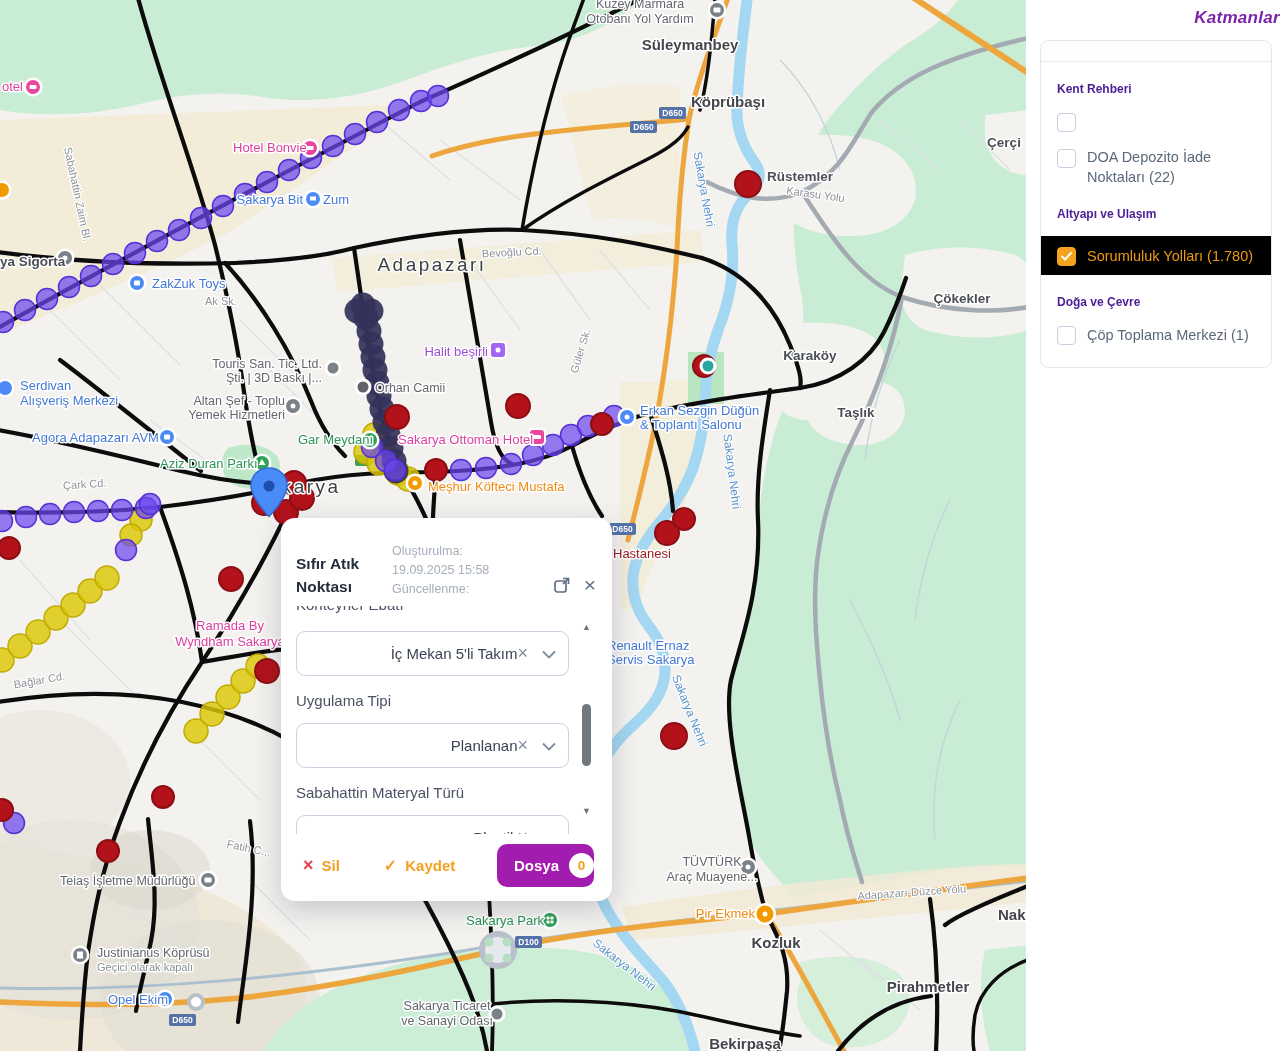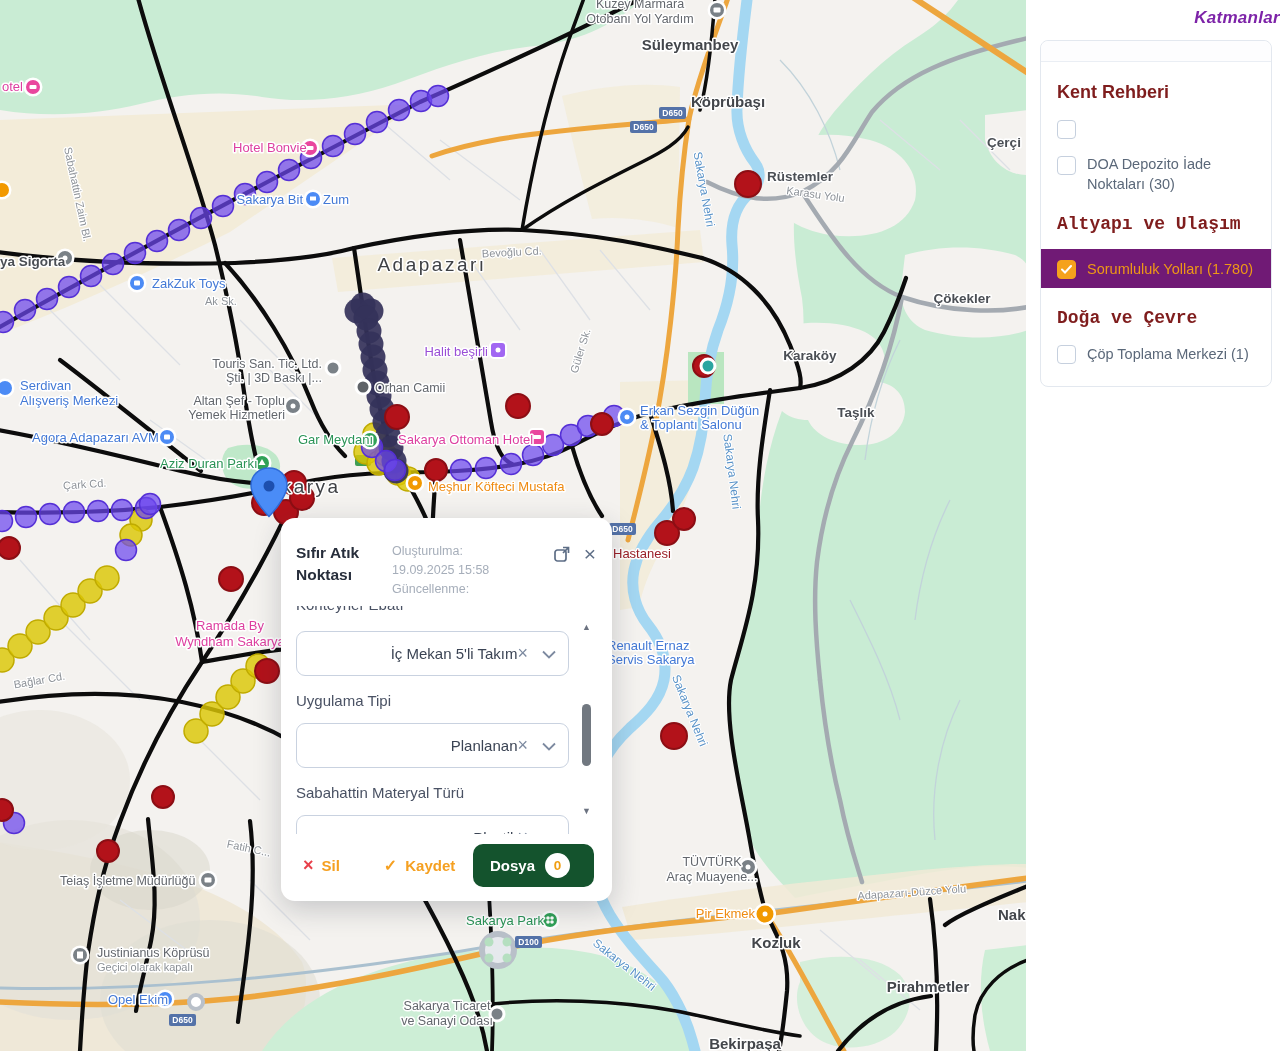"Kent Rehberi" .layer-header { color: #7f1d1d -> #4c1d95; font-size: 18px -> 12px }
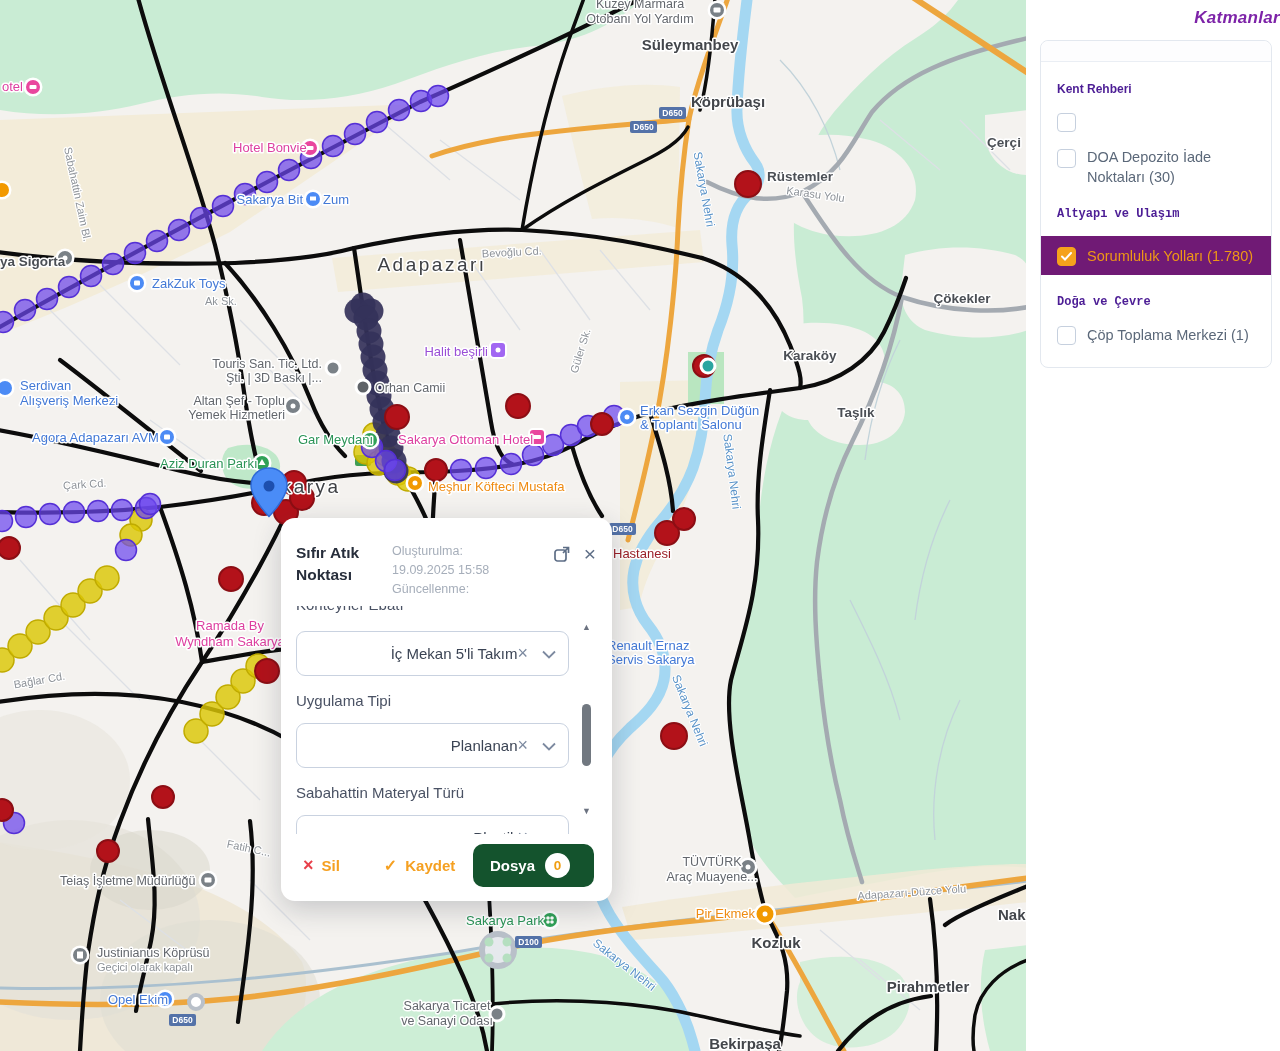"DOA Depozito İade Noktaları (30)" span.layer-label { text: 30 -> 22 }
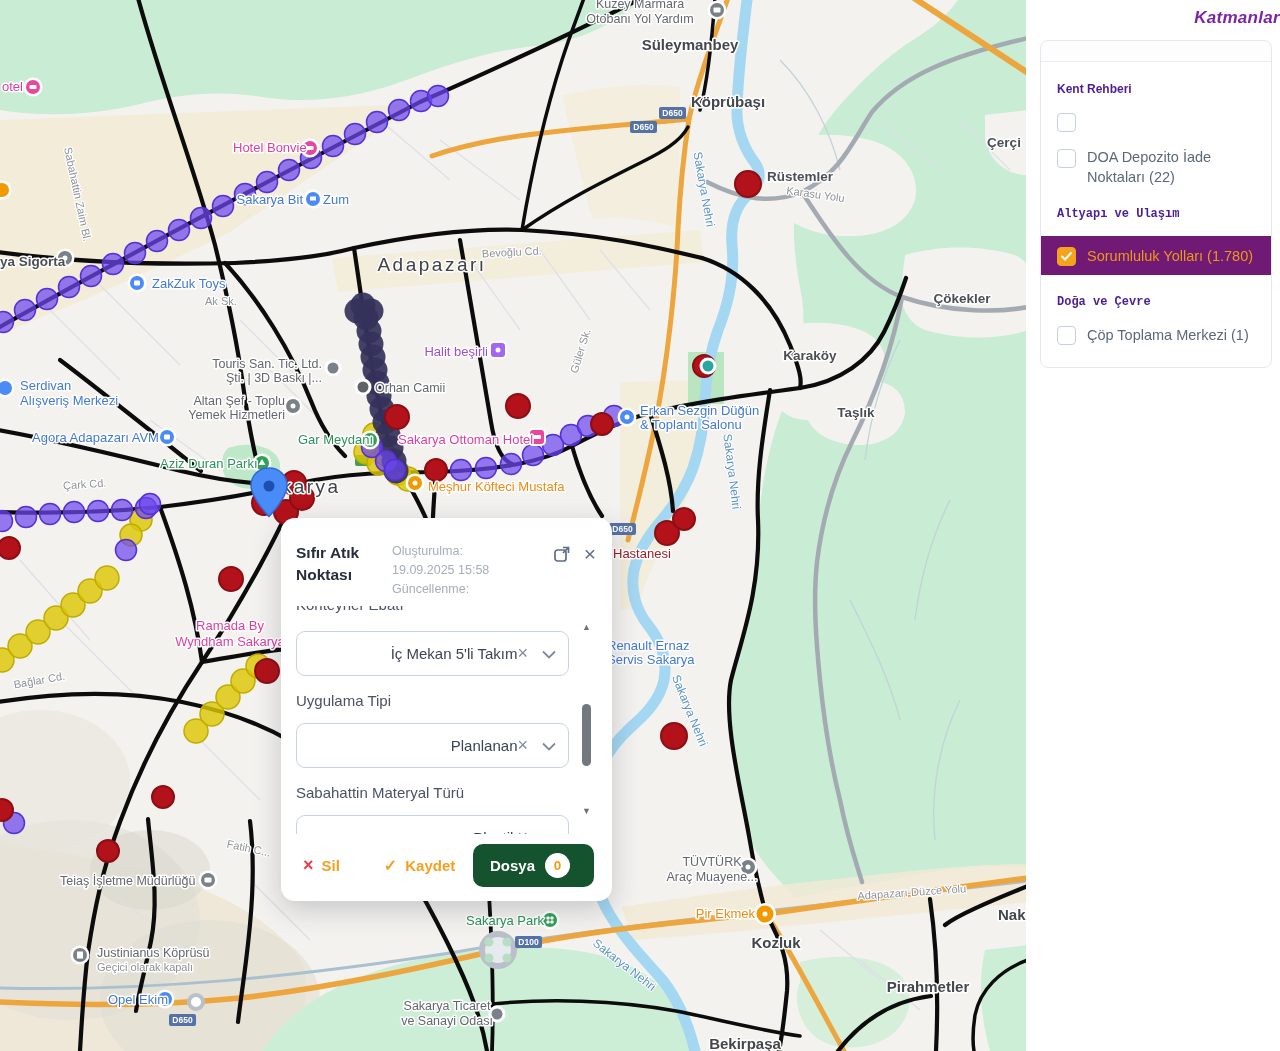"Altyapı ve Ulaşım" .sec { font-family: Liberation Mono, monospace -> none }
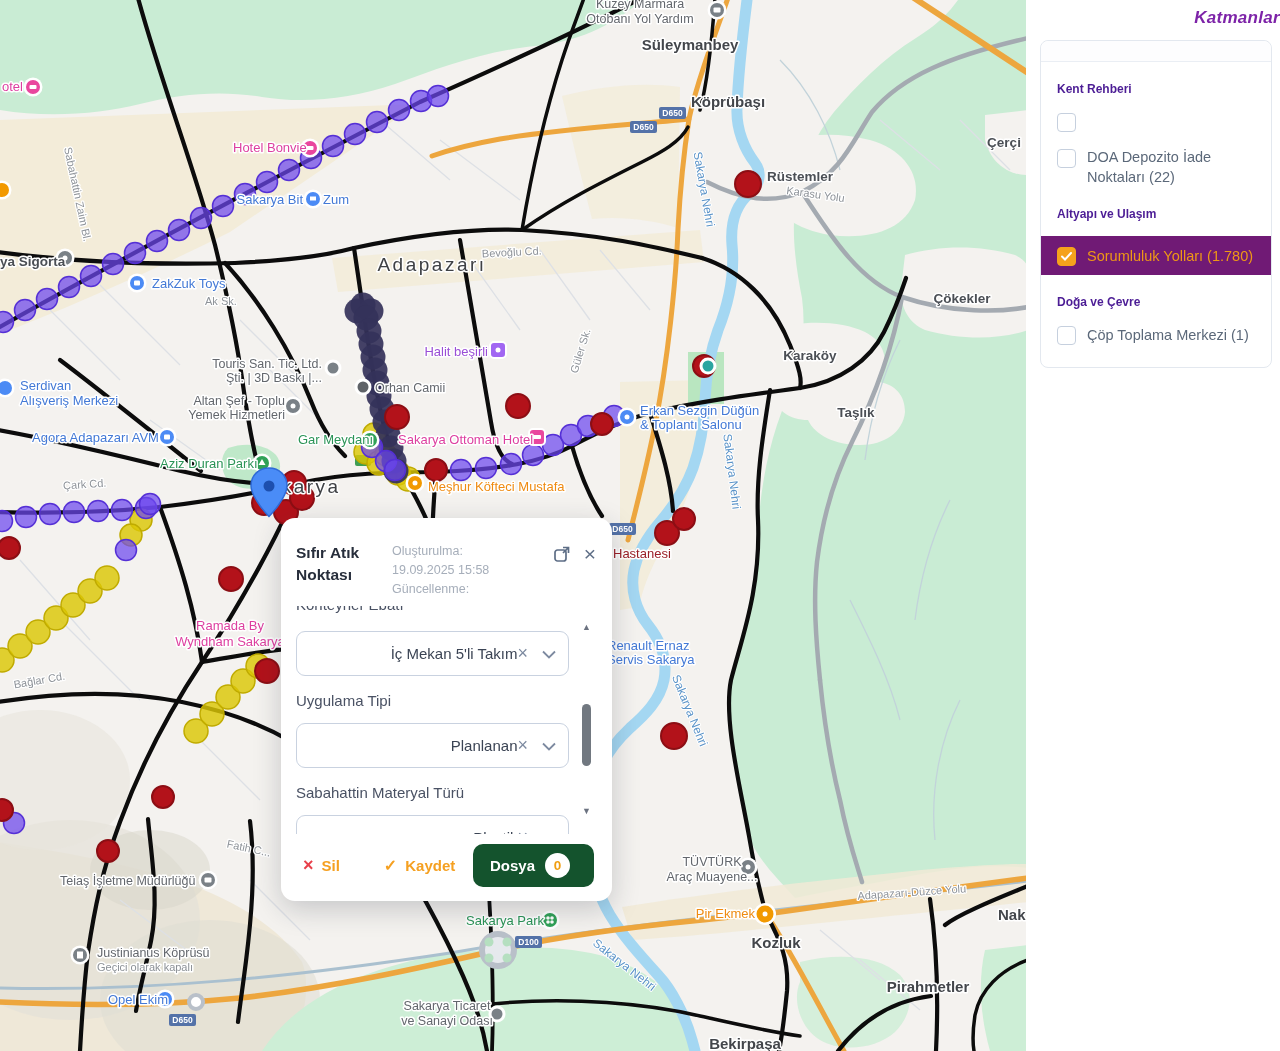"Sorumluluk Yolları (1.780)" .hl-row { background: #701a75 -> #000000 }
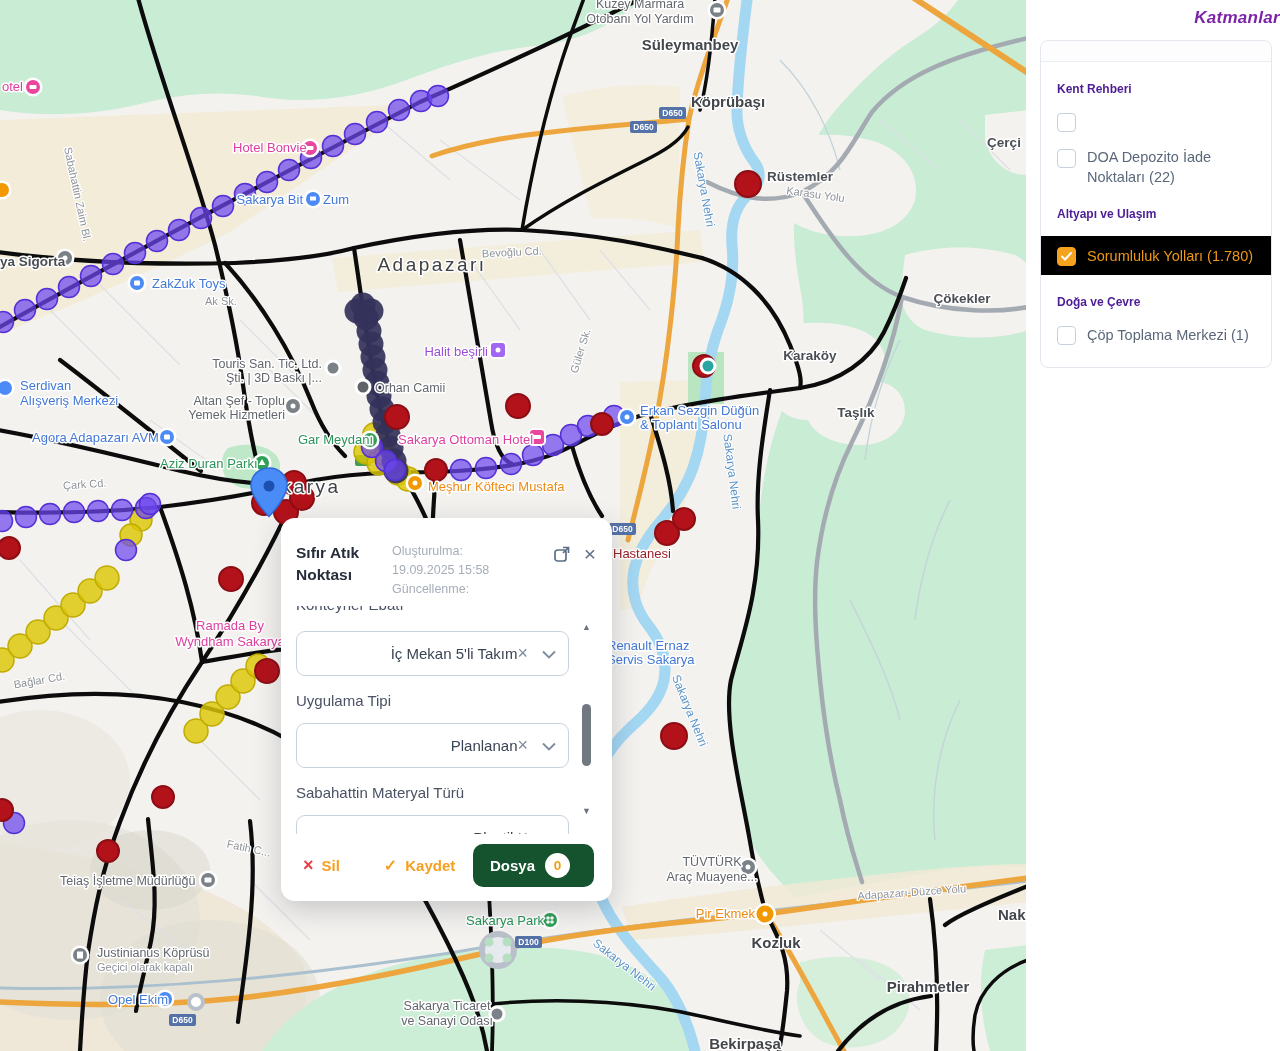"Sıfır Atık" .p-head { align-items: none -> flex-end }
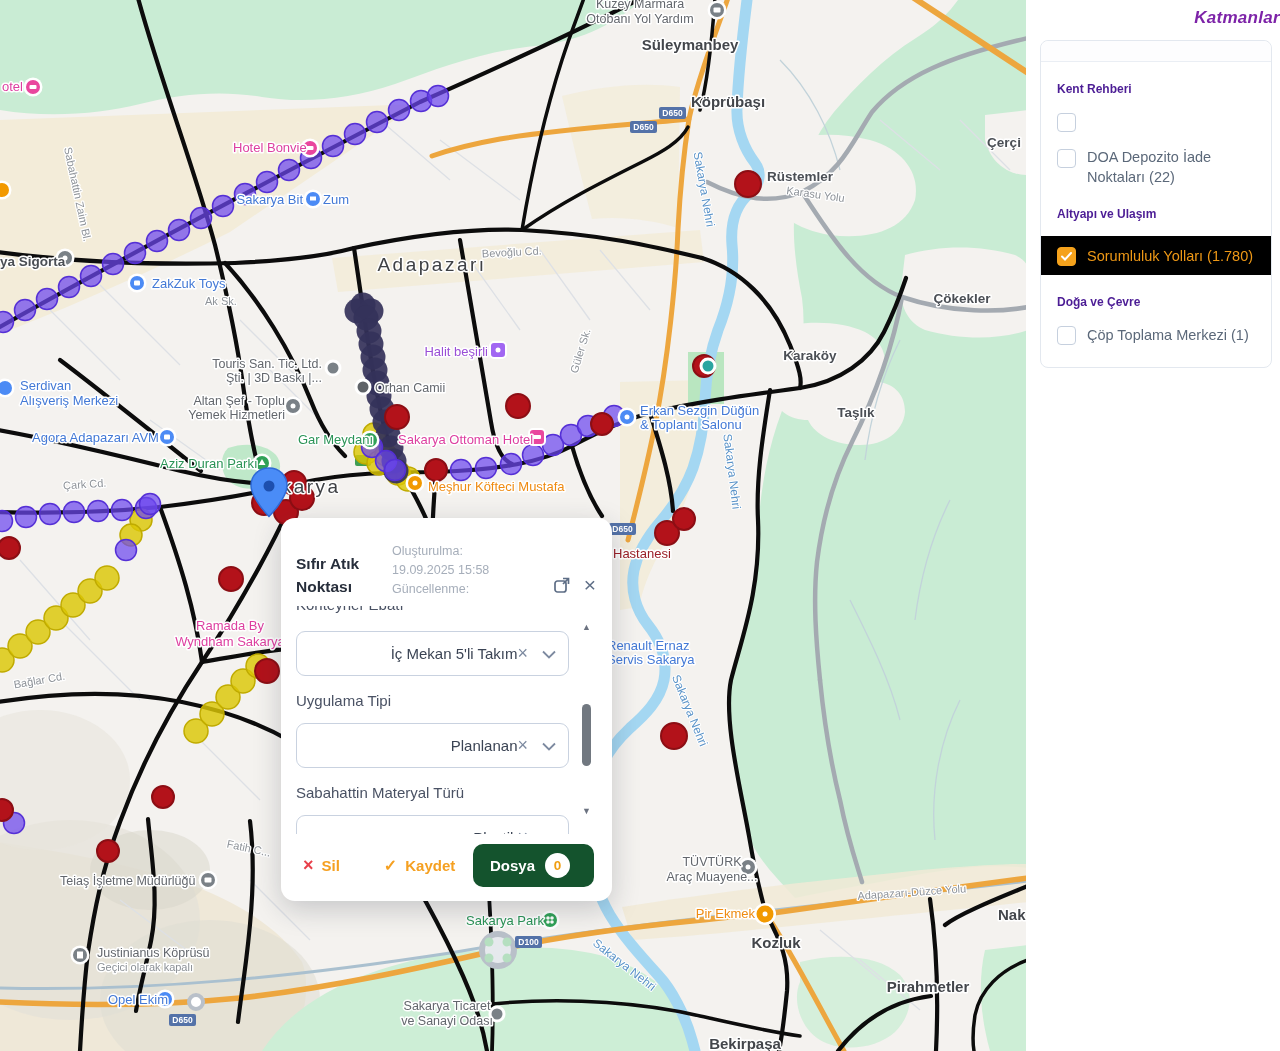"Dosya" .dosya { background: #14532d -> #a21caf; padding: 9px 24px 9px 17px -> 9px 0 9px 17px }
